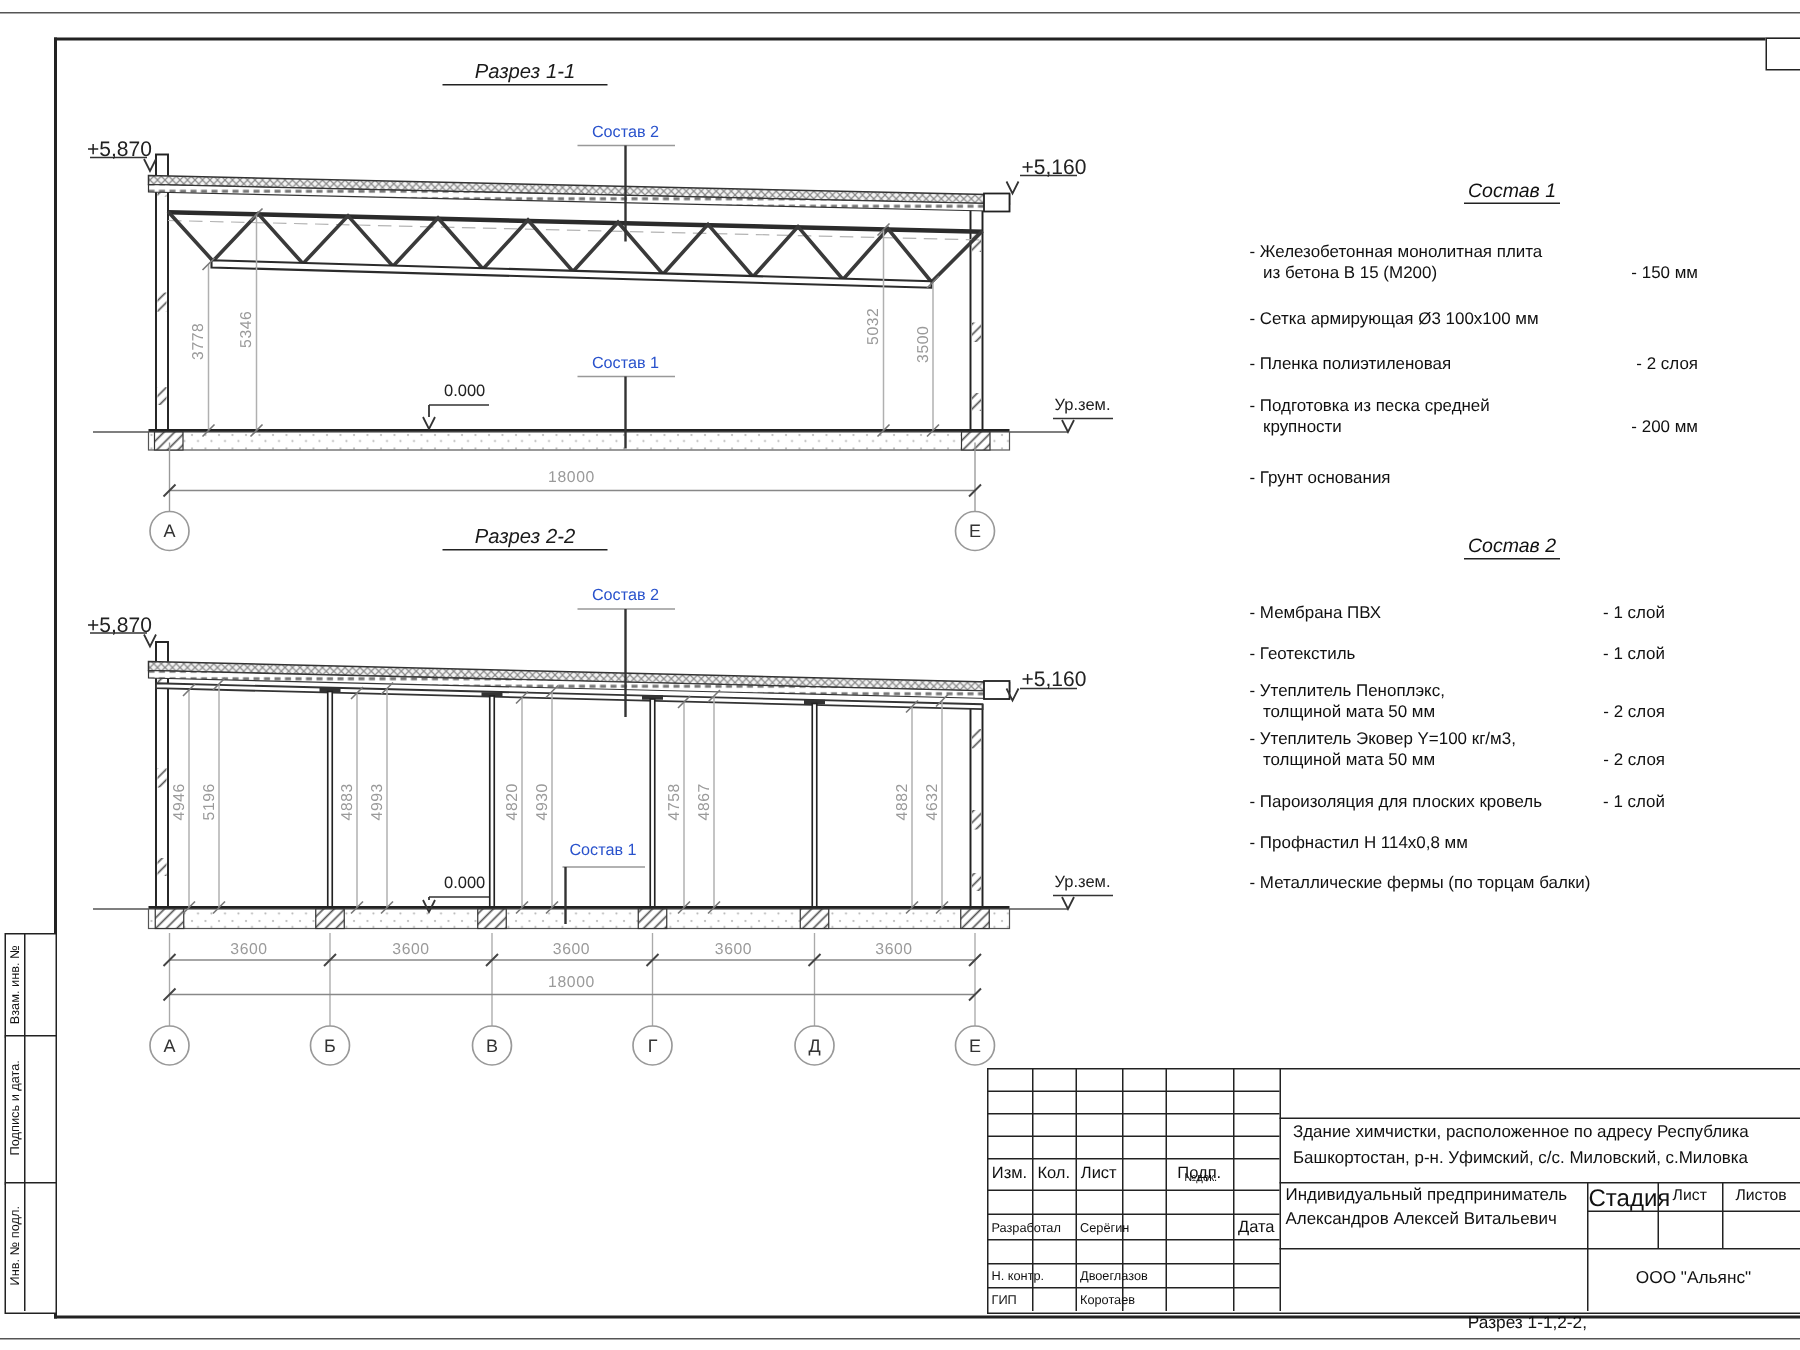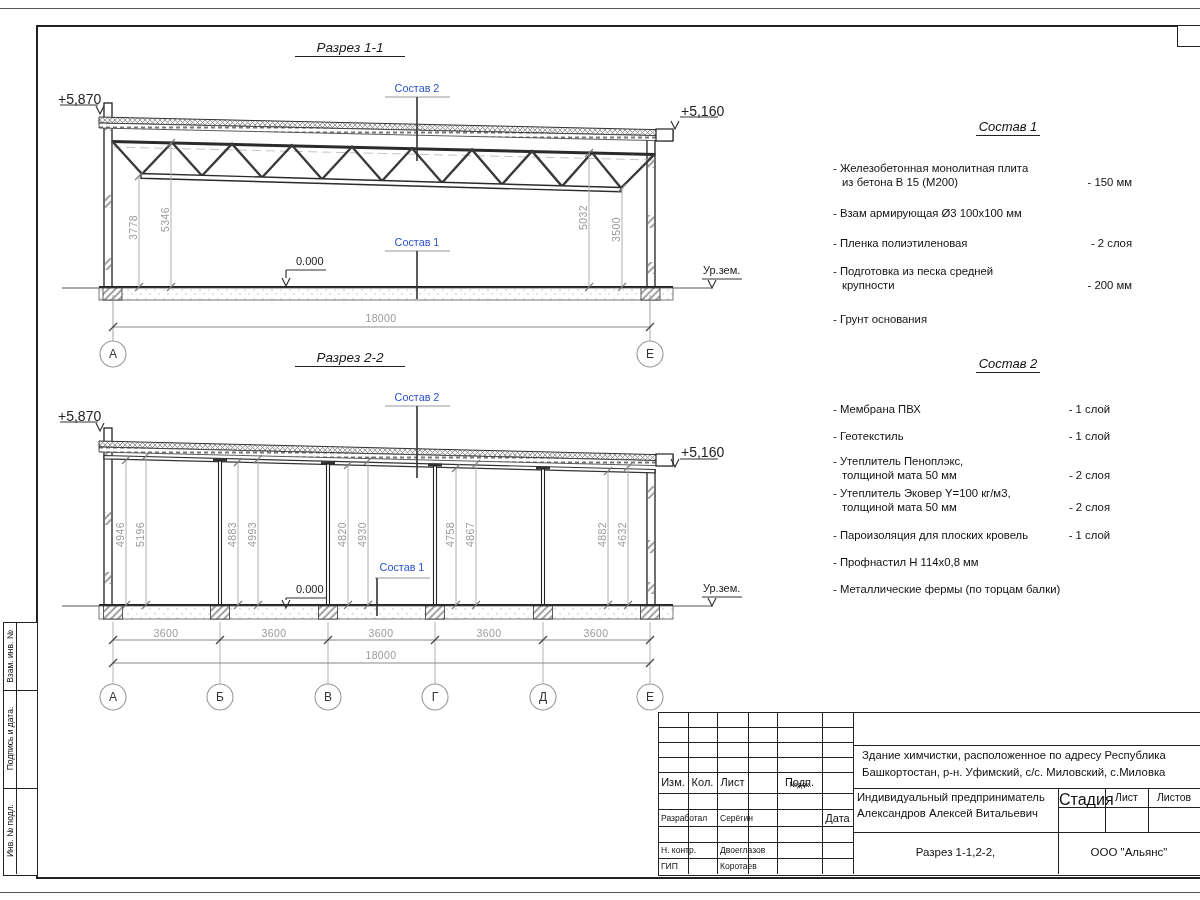"- Взам армирующая Ø3 100х100" span.t { text: Взам -> Сетка }
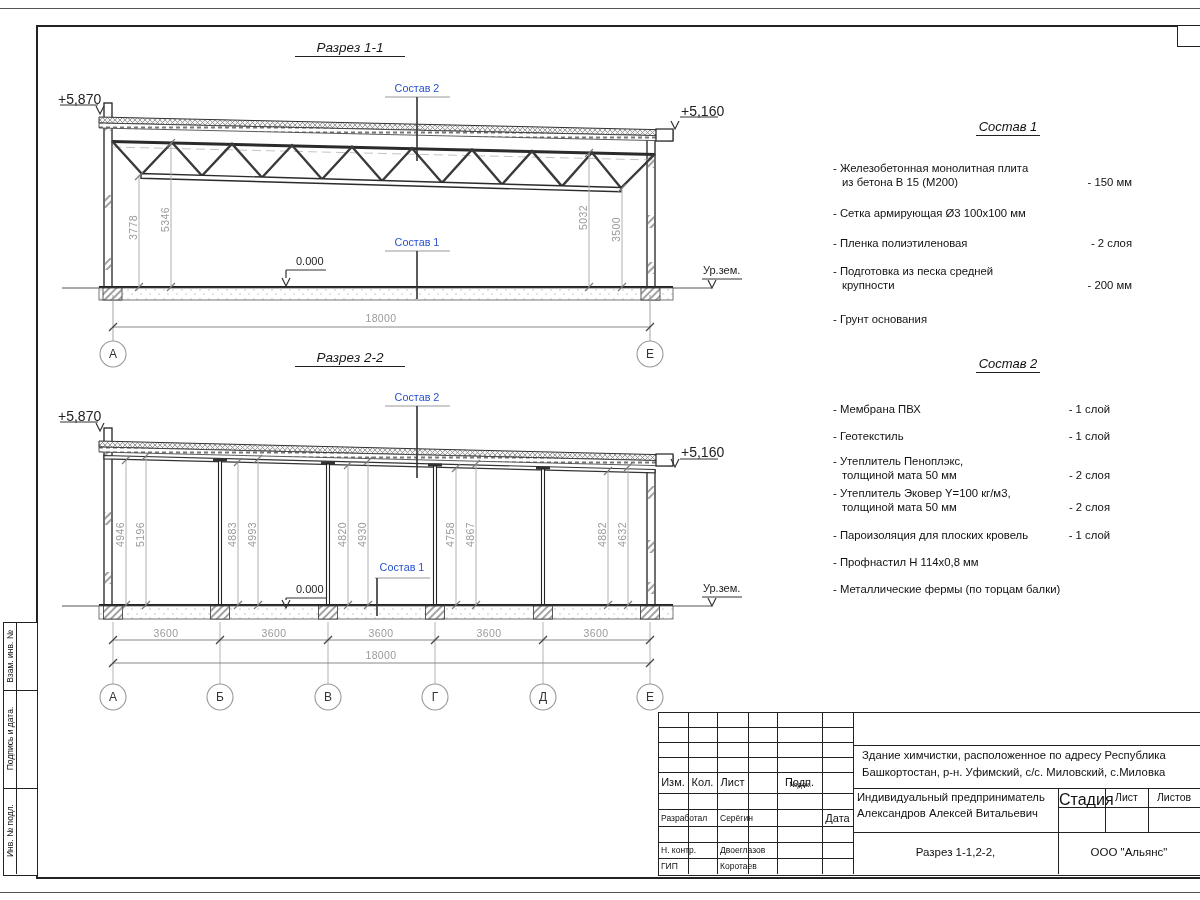"Разрез 1-1,2-2," span.t { text-align: none -> right; top: 846px -> 876px }
